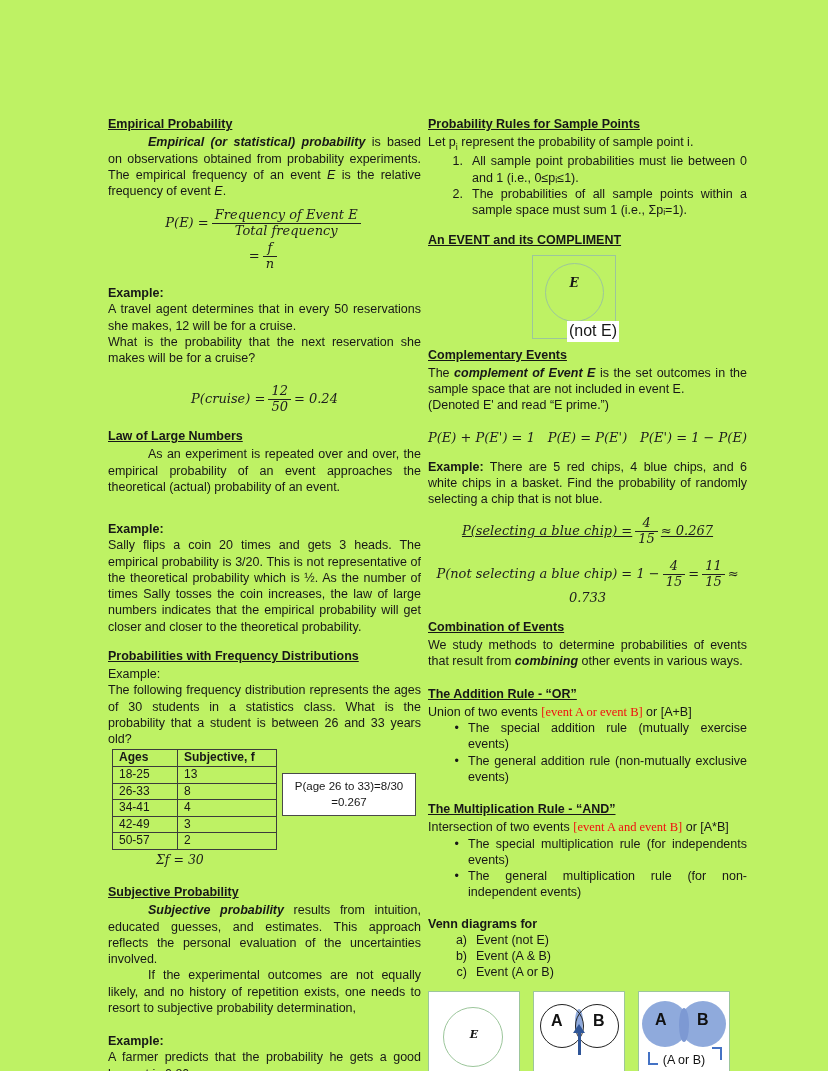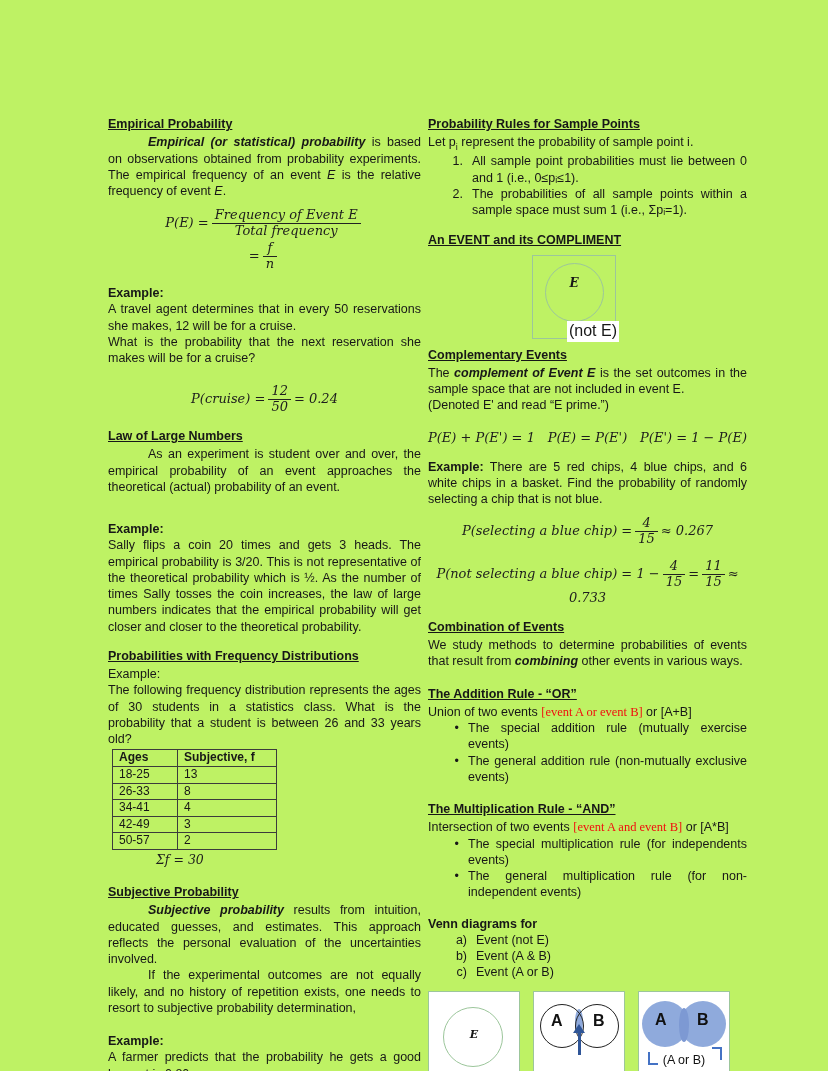"As an experiment is student" div.para { text: student -> repeated }
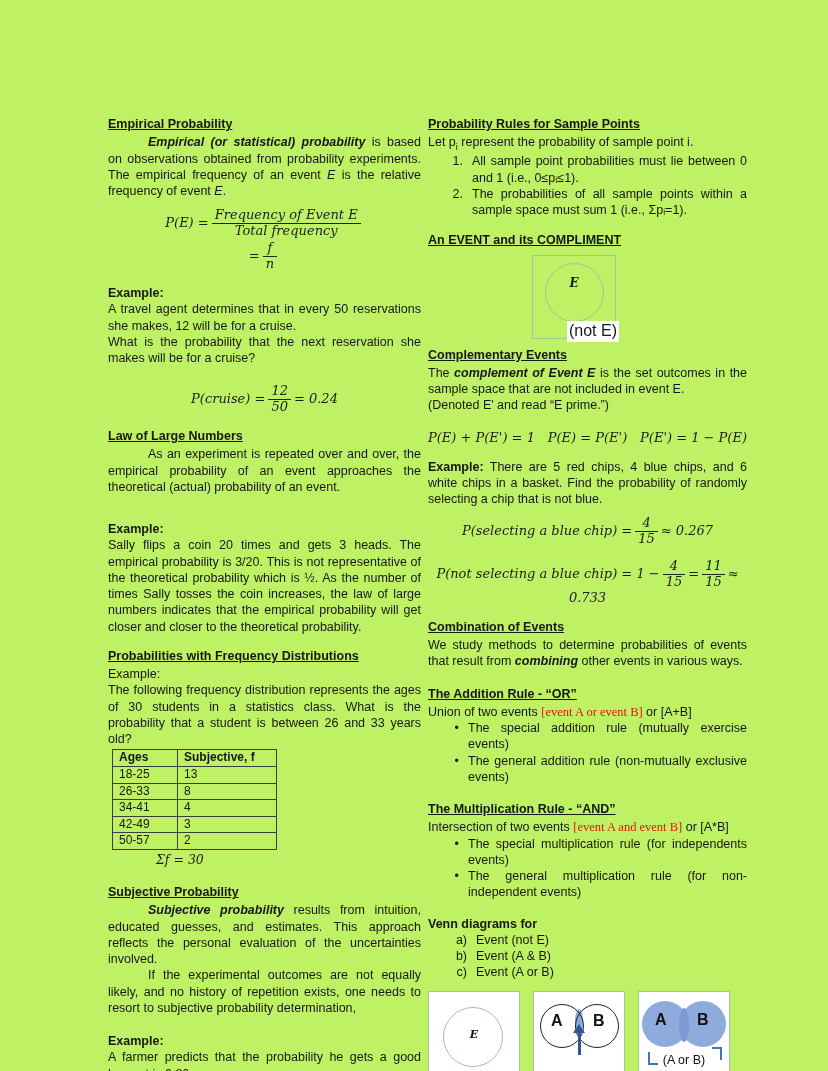"P(selecting a blue chip) =" div.fcenter { text-decoration: none -> underline }
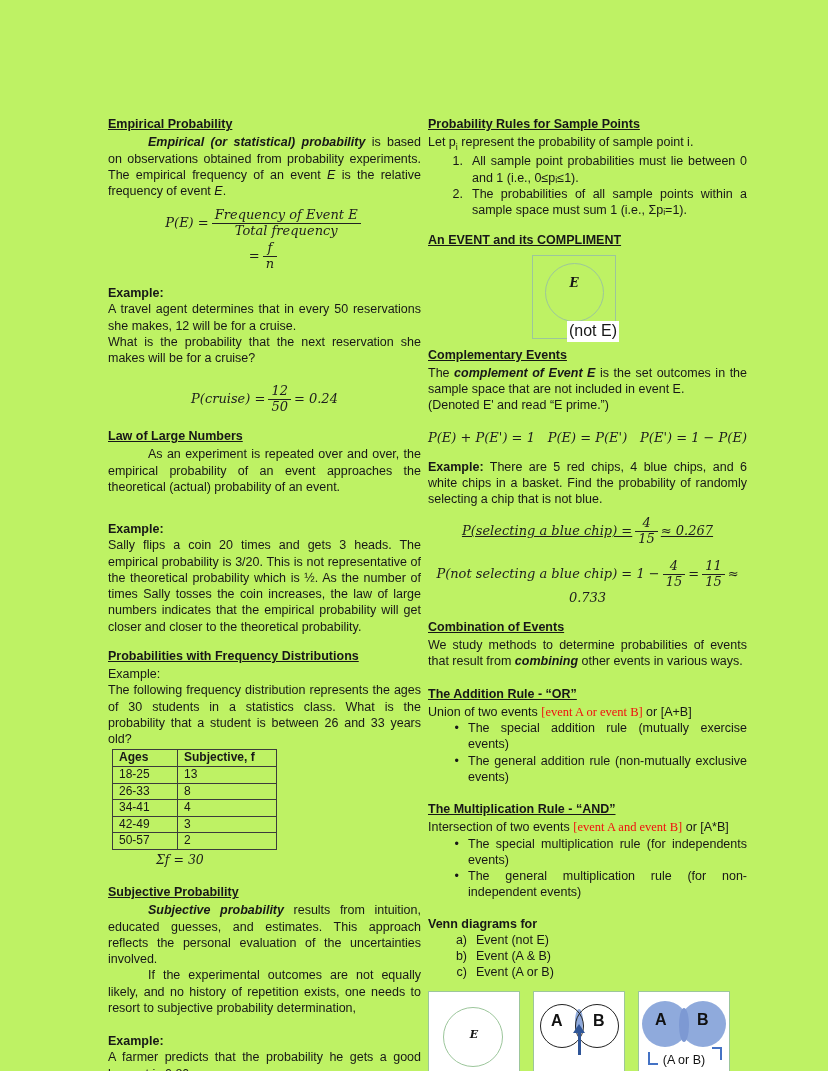"P(age 26 to 33)=8/30" div.callout { html: none -> <div> <div>P(age 26 to 33)=8/30</div> <div>=0.267</div> </div> }
